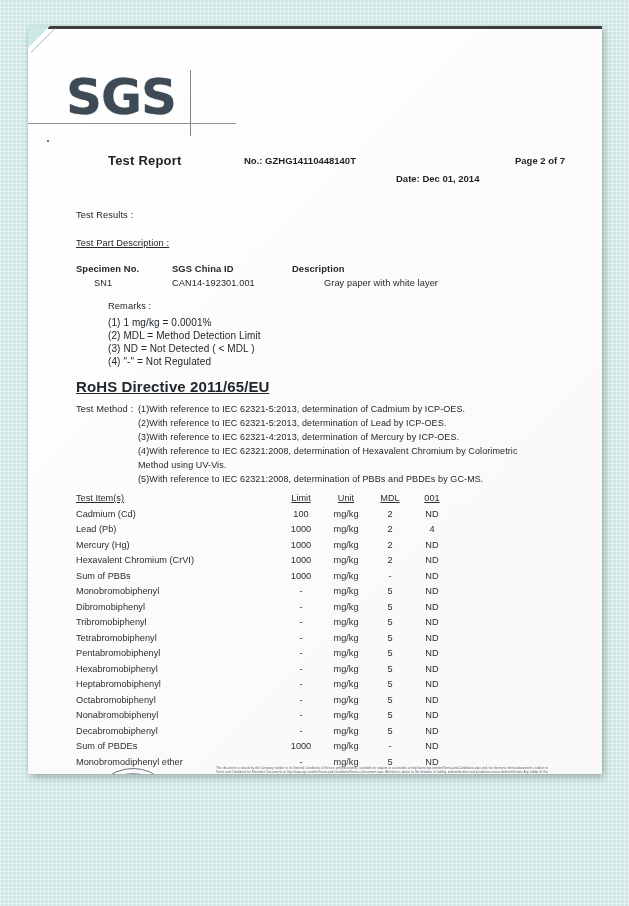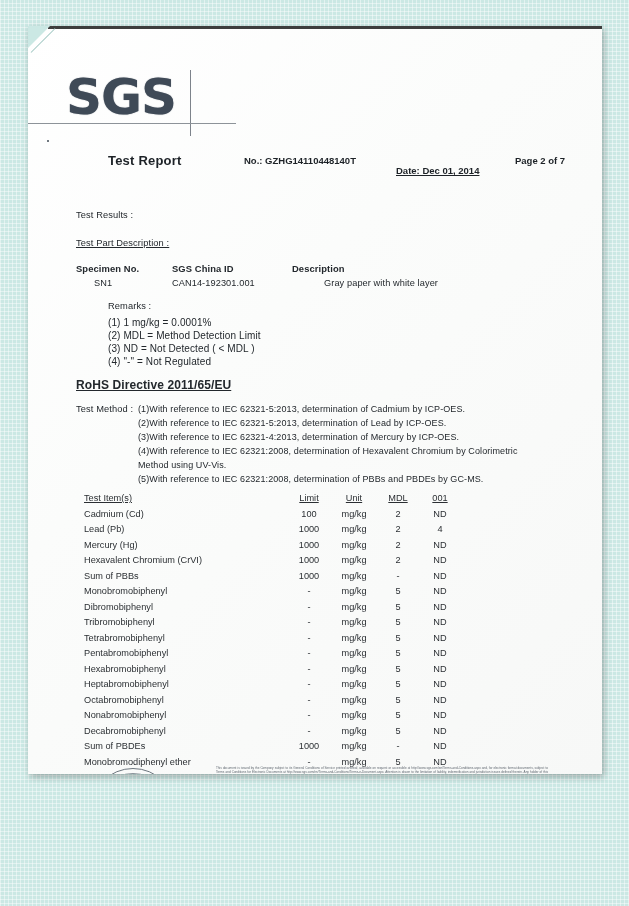"Date: Dec 01, 2014" .hdr-date { text-decoration: underline -> none; top: 12px -> 20px }
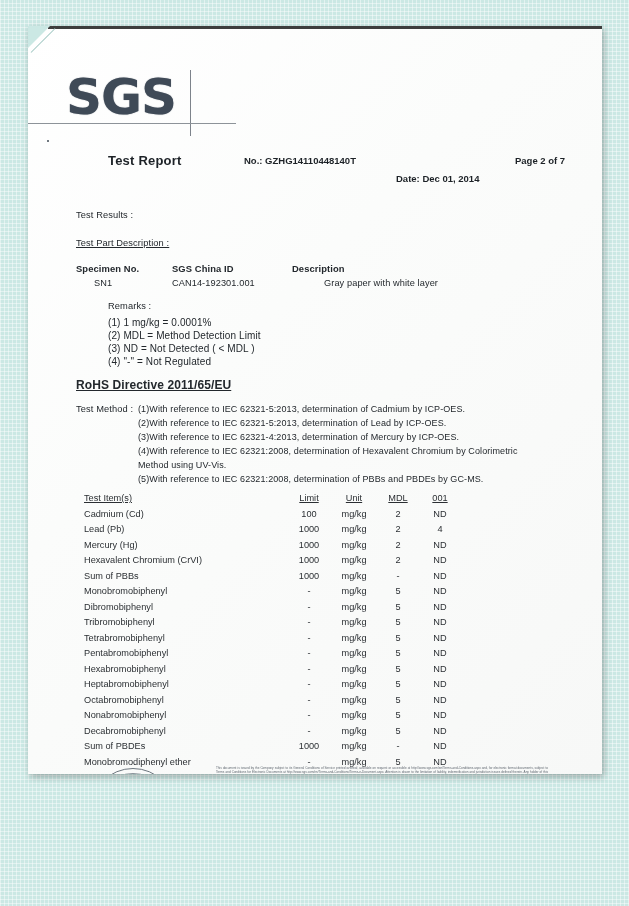"RoHS Directive 2011/65/EU" .lbl-rohs { font-size: 12px -> 15px }
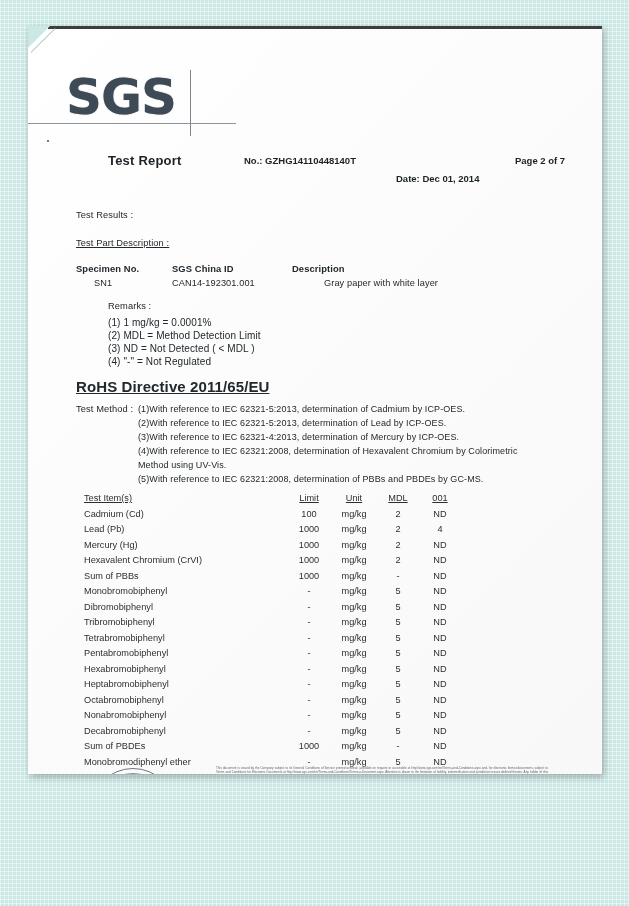"Test Item(s)" #tbl .r { margin-left: 8px -> none }
